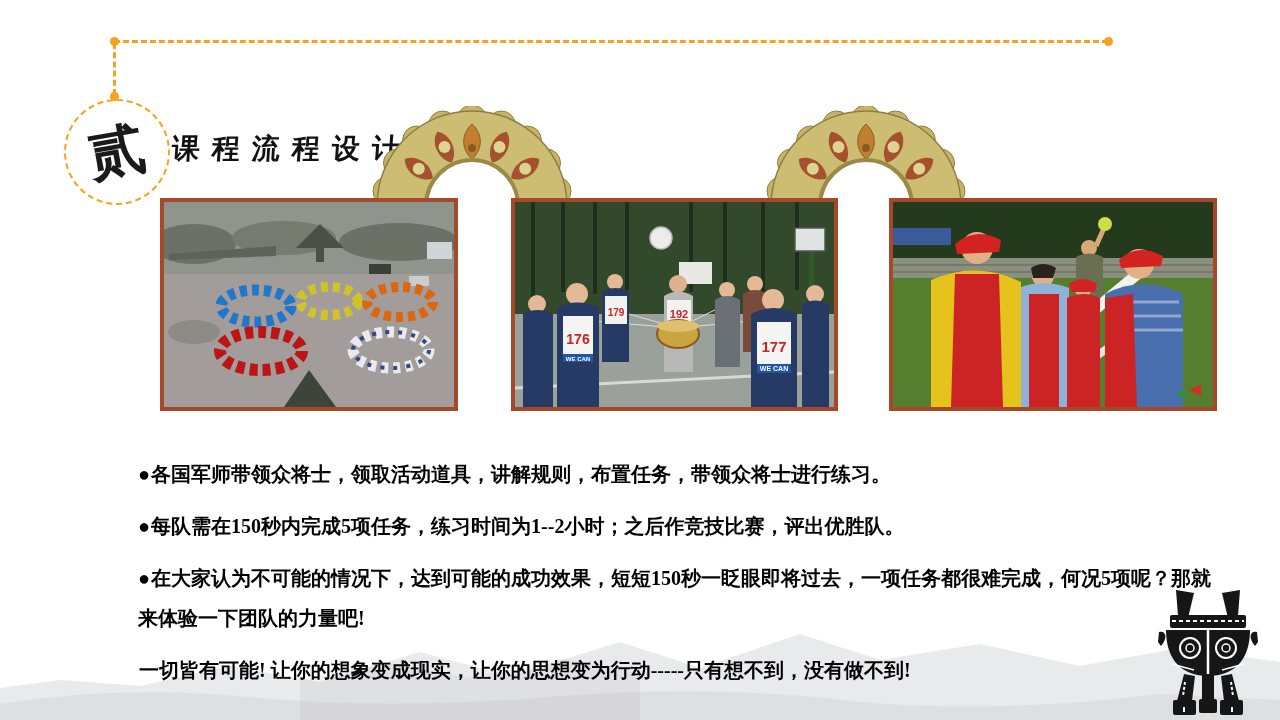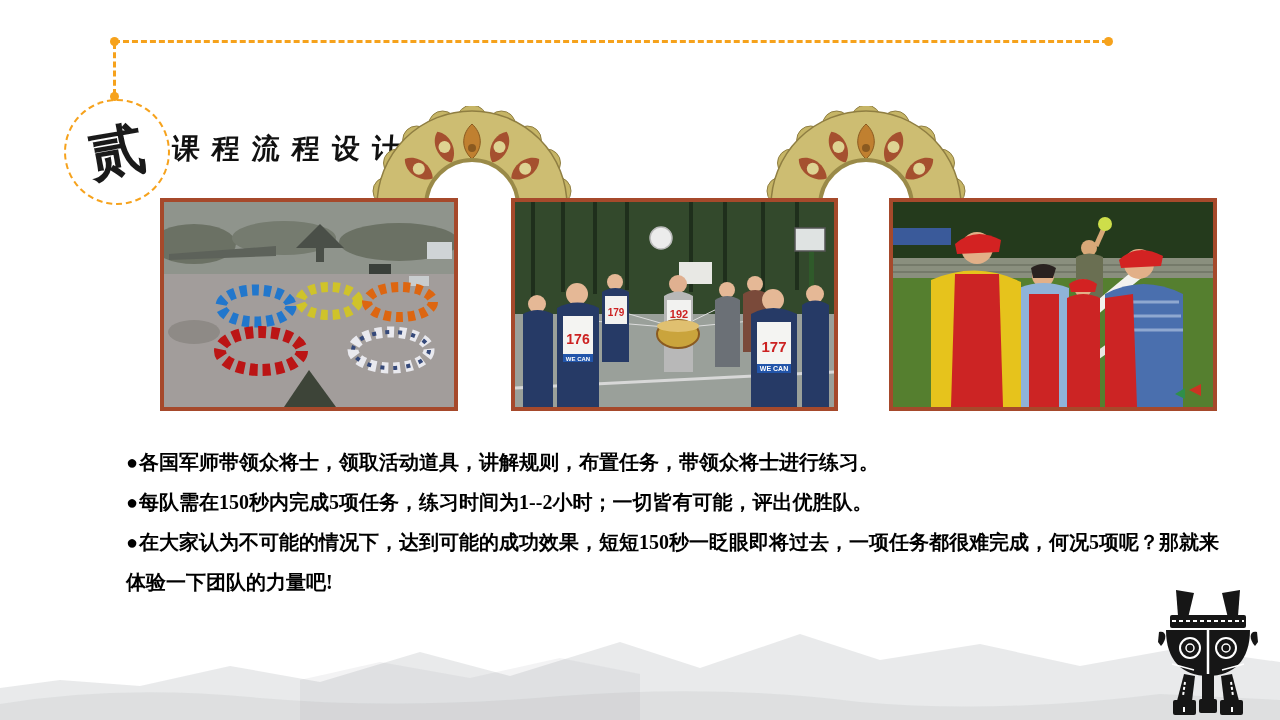"●各国军师带领众将士，领取活动道具，讲解规则，布置任务，带领众将士进行练习。" .content p { margin: 0 -> 12px }
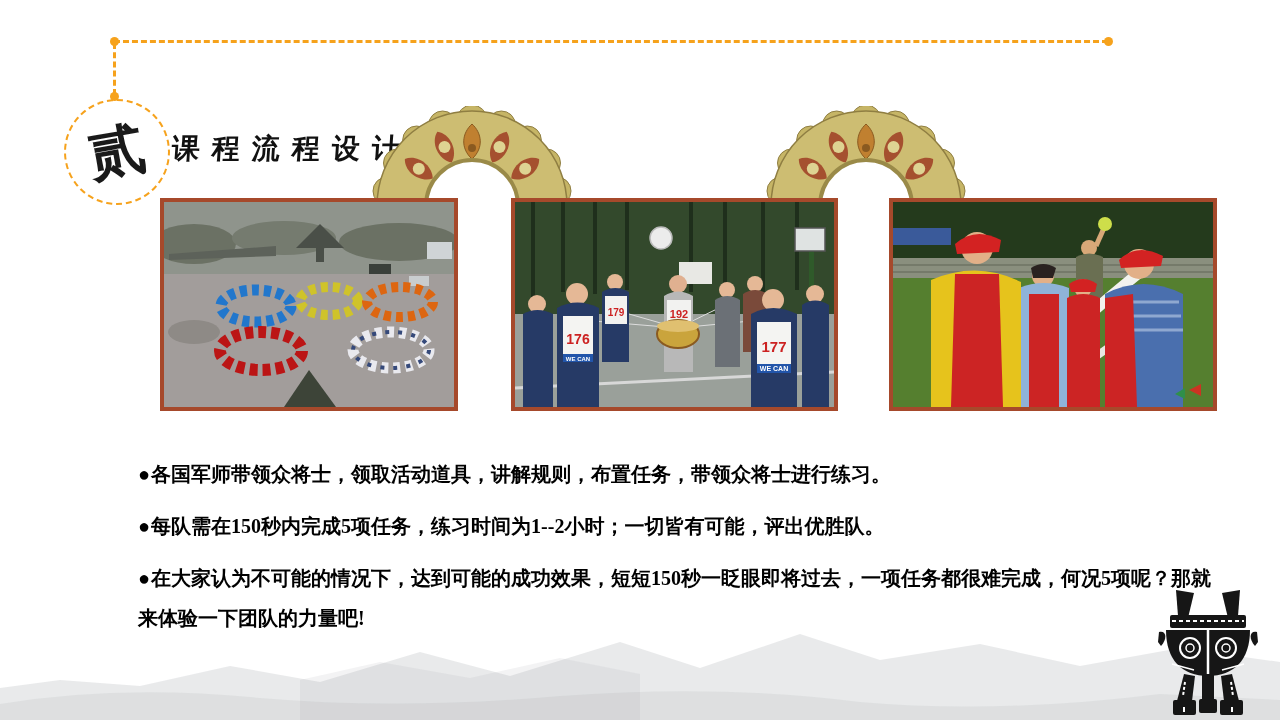"每队需在150秒内完成5项任务，练习时间为1--2小时；一切皆有可能，评出优胜队" span { text: 一切皆有可能 -> 之后作竞技比赛 }
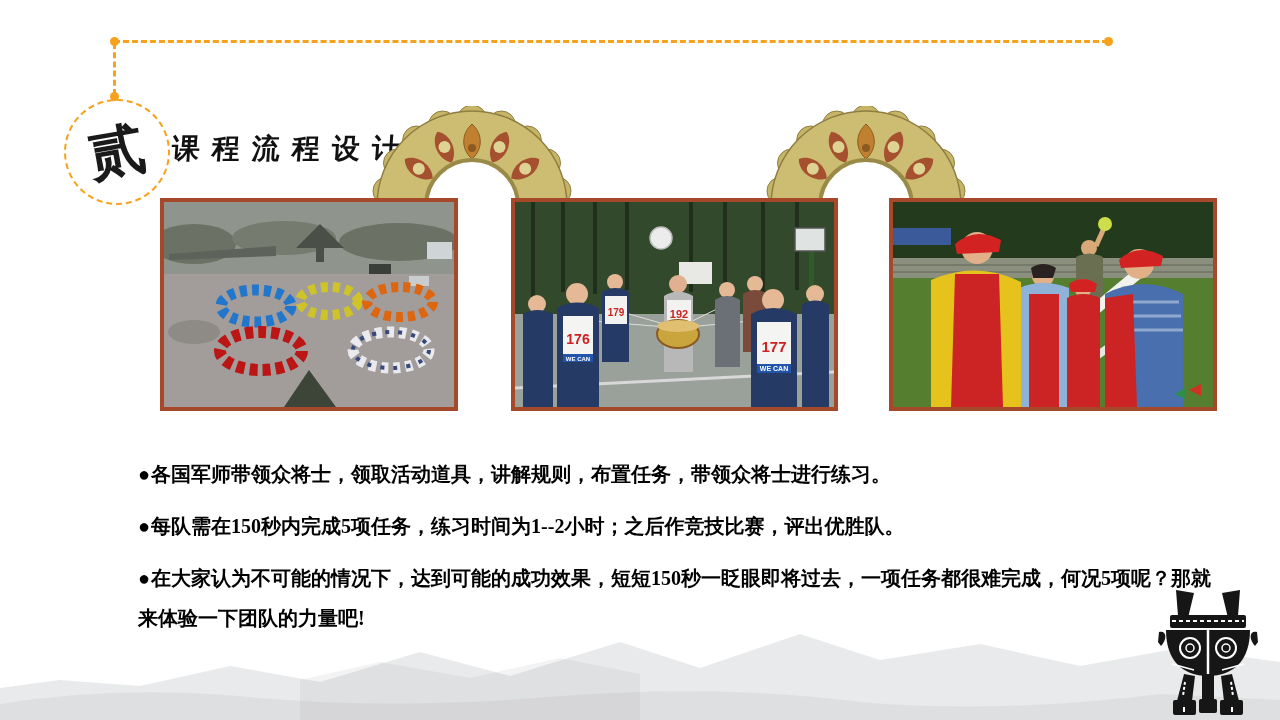"一切皆有可能!" p { html: none -> <p><span></span><span>一切皆有可能! 让你的想象变成现实，让你的思想变为行动-----只有想不到，没有做不到!</span></p> }
